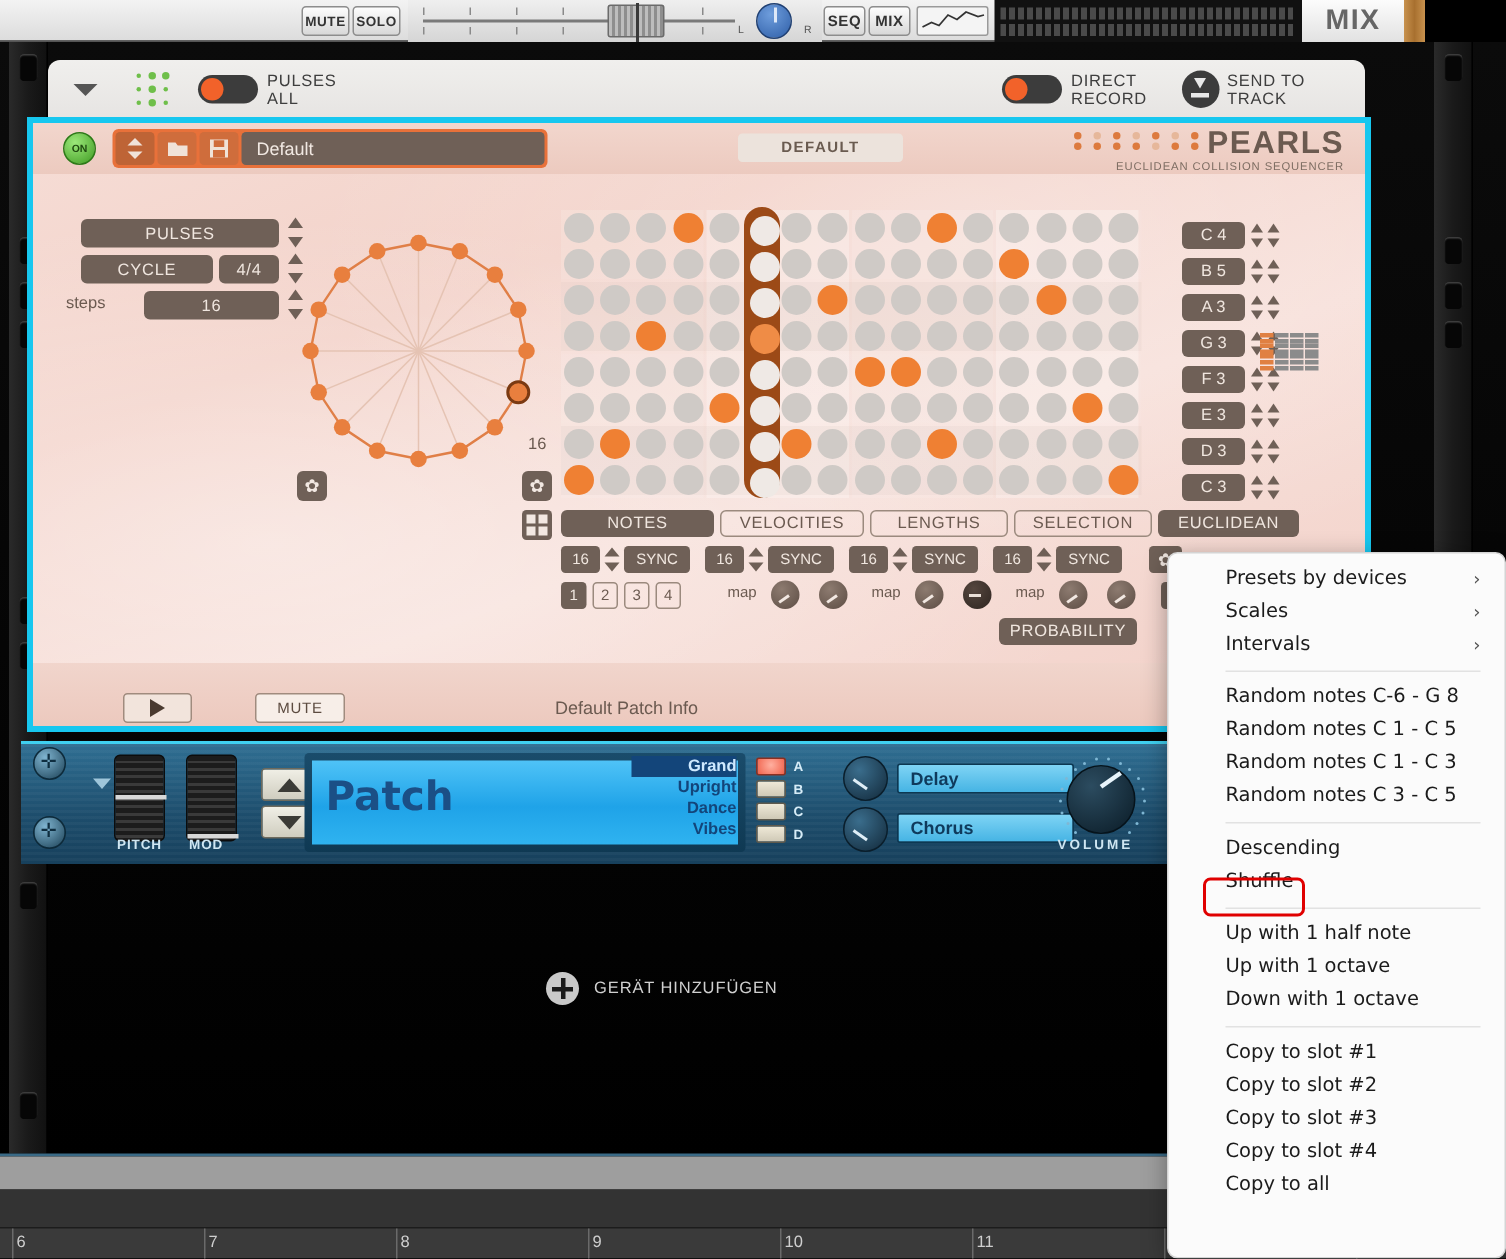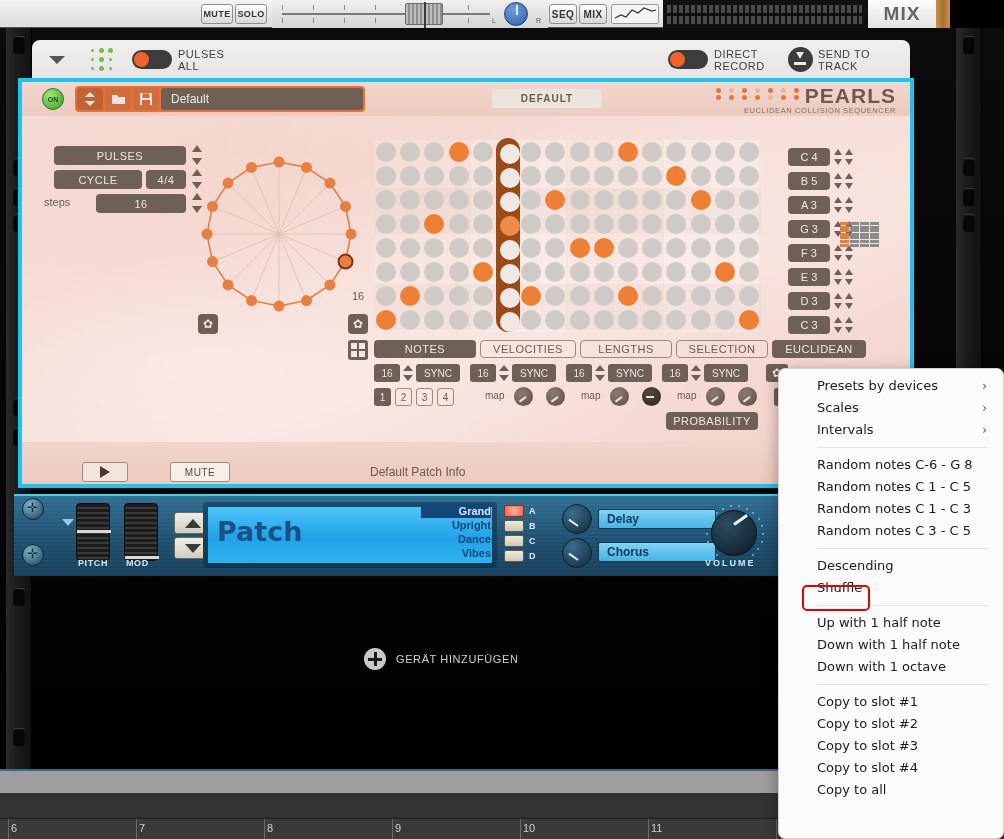"Up with 1 octave" div.mi { html: none -> <div><span>Up with 1 octave</span></div> }
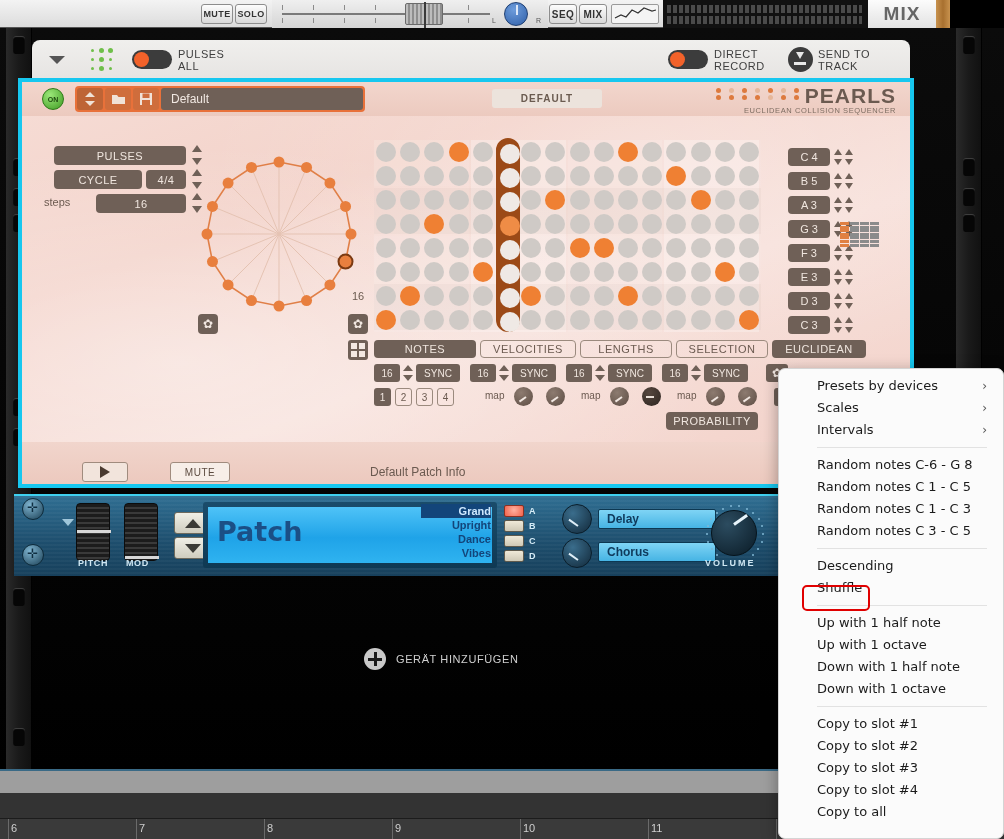"Down with 1 half note" div.mi { html: <div><span>Down with 1 half note</span></div> -> none }
